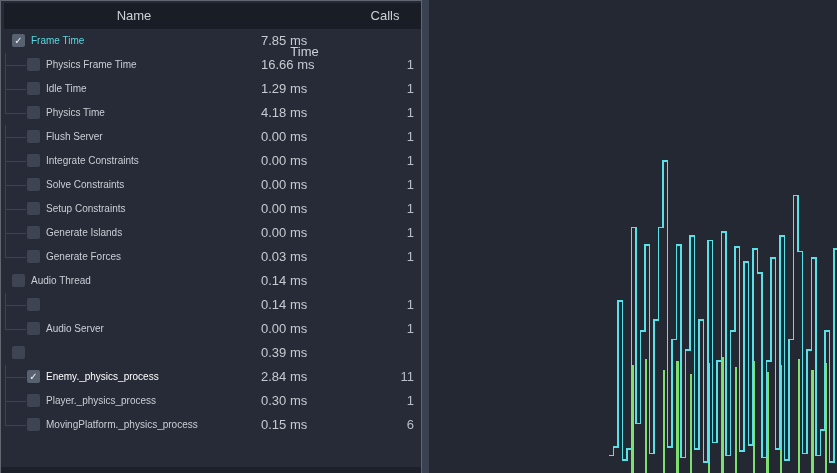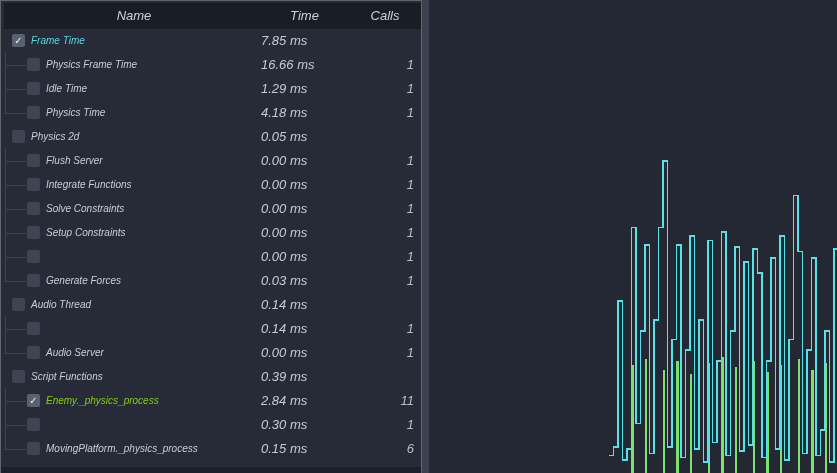"Name" .app { font-style: italic -> none }
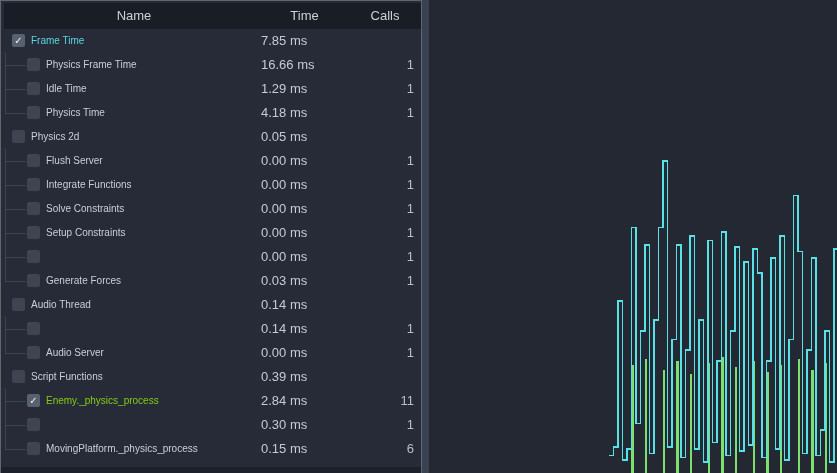"Time" .th-time { margin-top: none -> 36px }
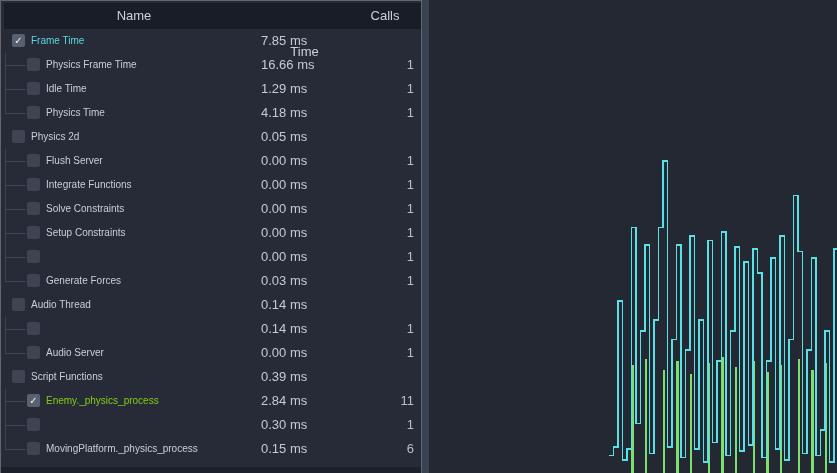"Physics 2d" div.row { html: <div> <span></span> <span>Physics 2d</span> <span>0.05 ms</span> <span></span> </div> -> none }
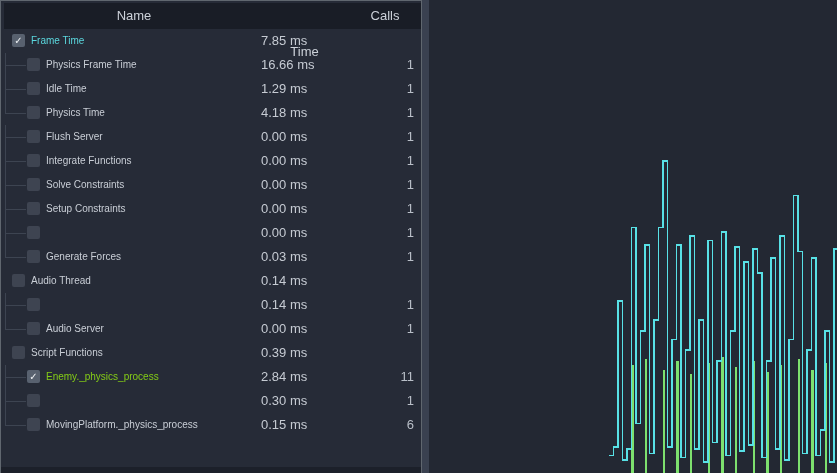"Integrate Functions" span.rname { text: Functions -> Constraints }
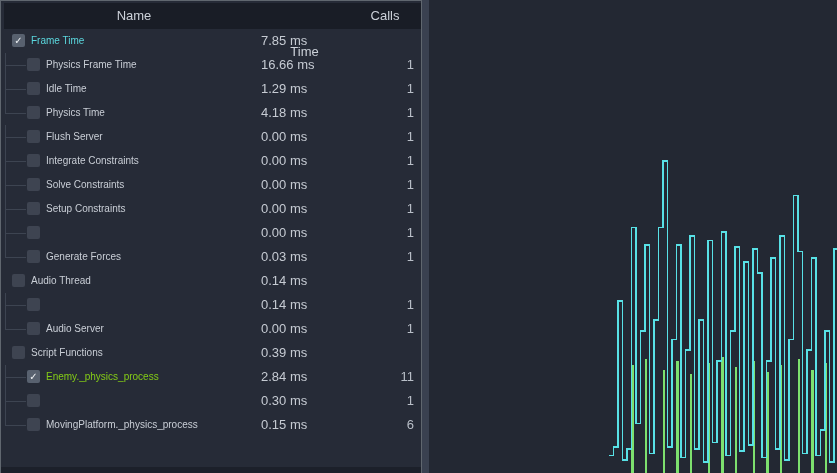"Generate Islands" span.rname { html: none -> <span>Generate Islands</span> }
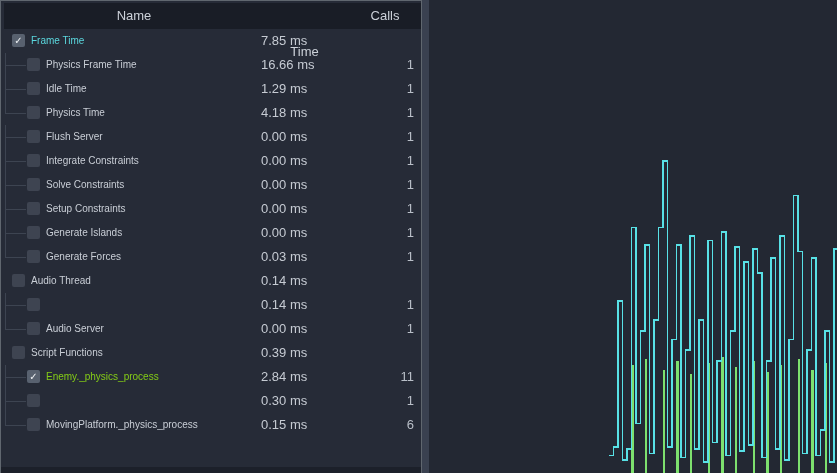"Script Functions" span.rname { html: <span>Script Functions</span> -> none }
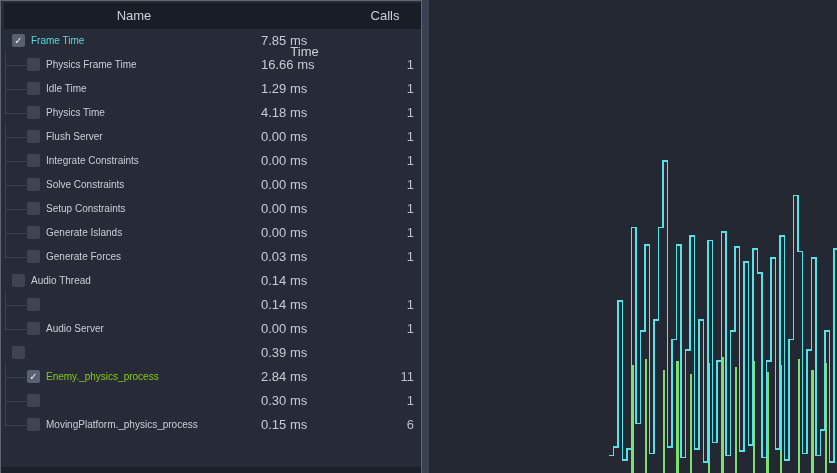"Enemy._physics_process" span.rname { color: #84cc16 -> #ffffff }
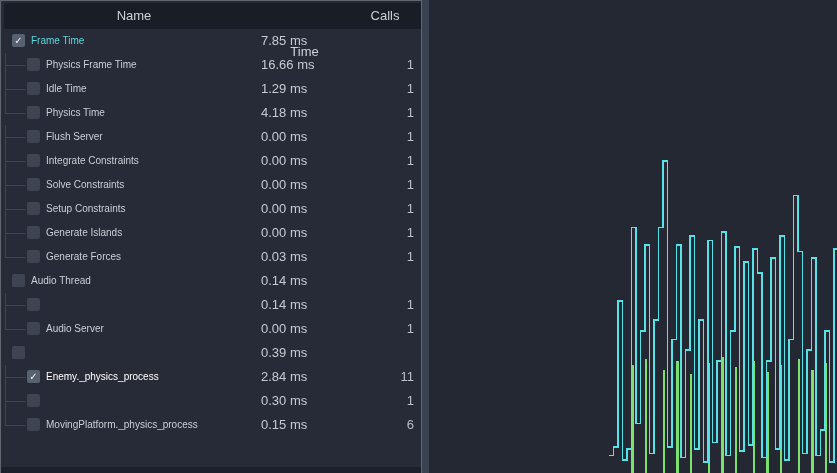"Player._physics_process" span.rname { html: none -> <span>Player._physics_process</span> }
